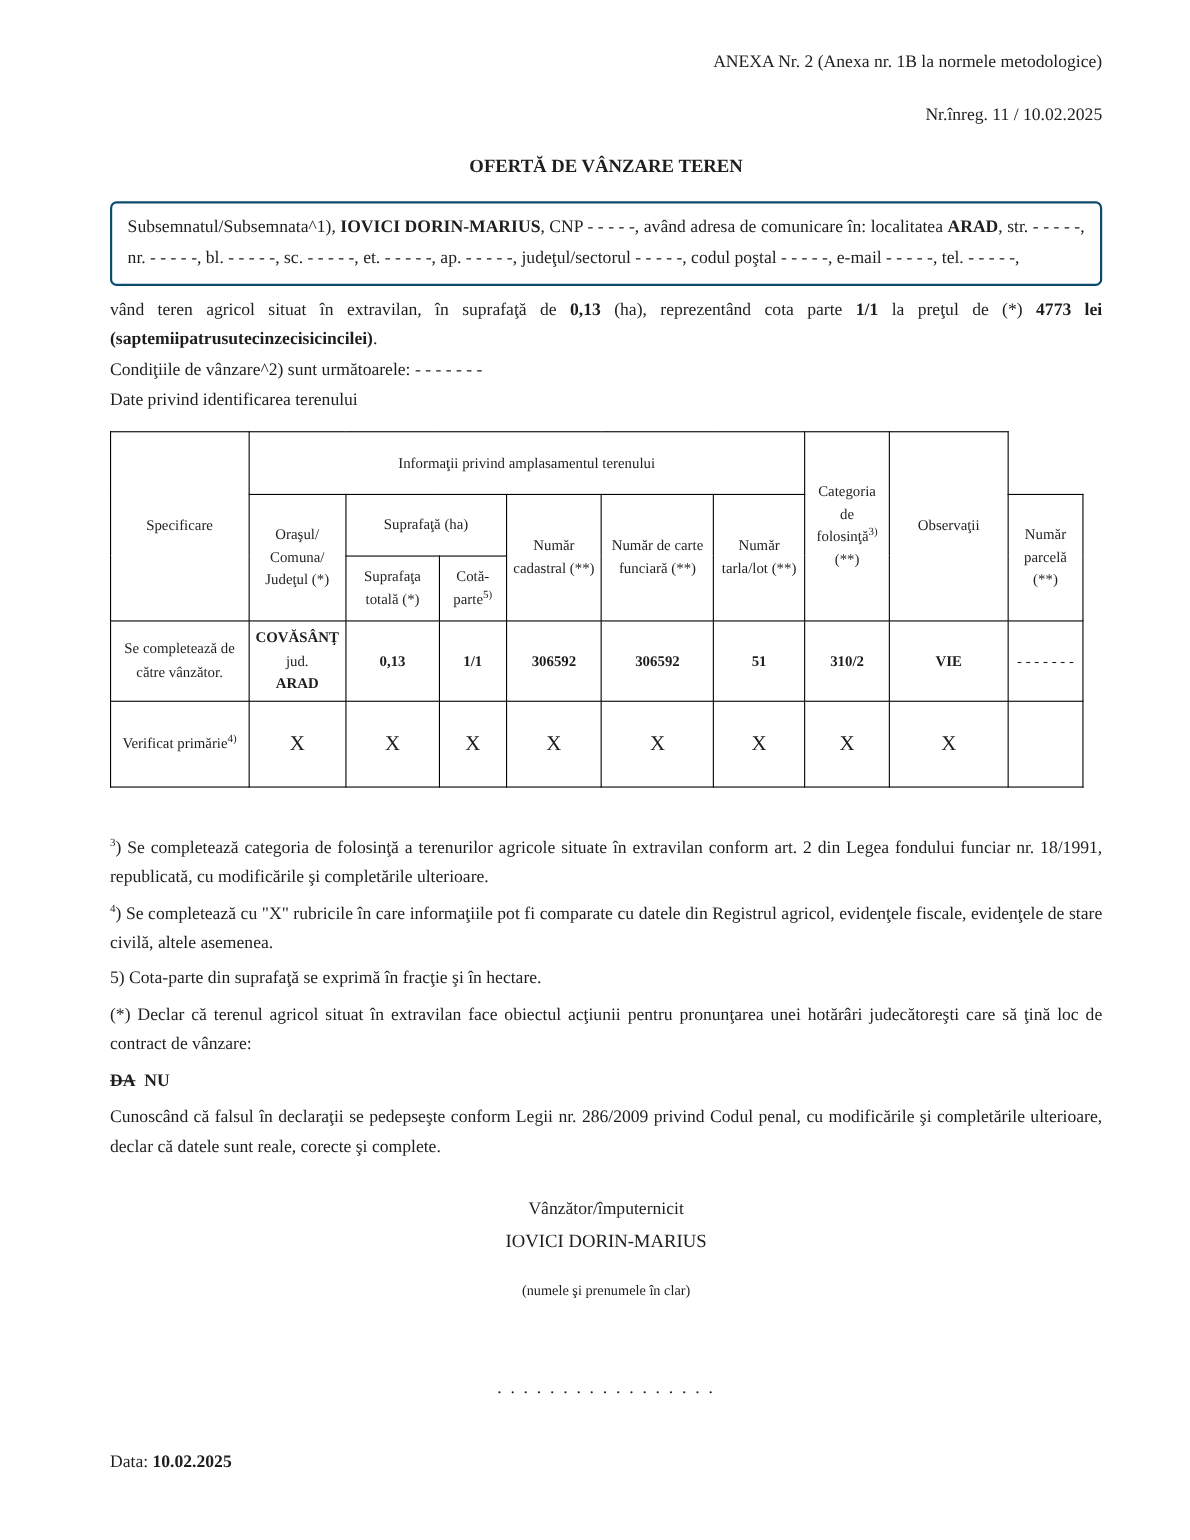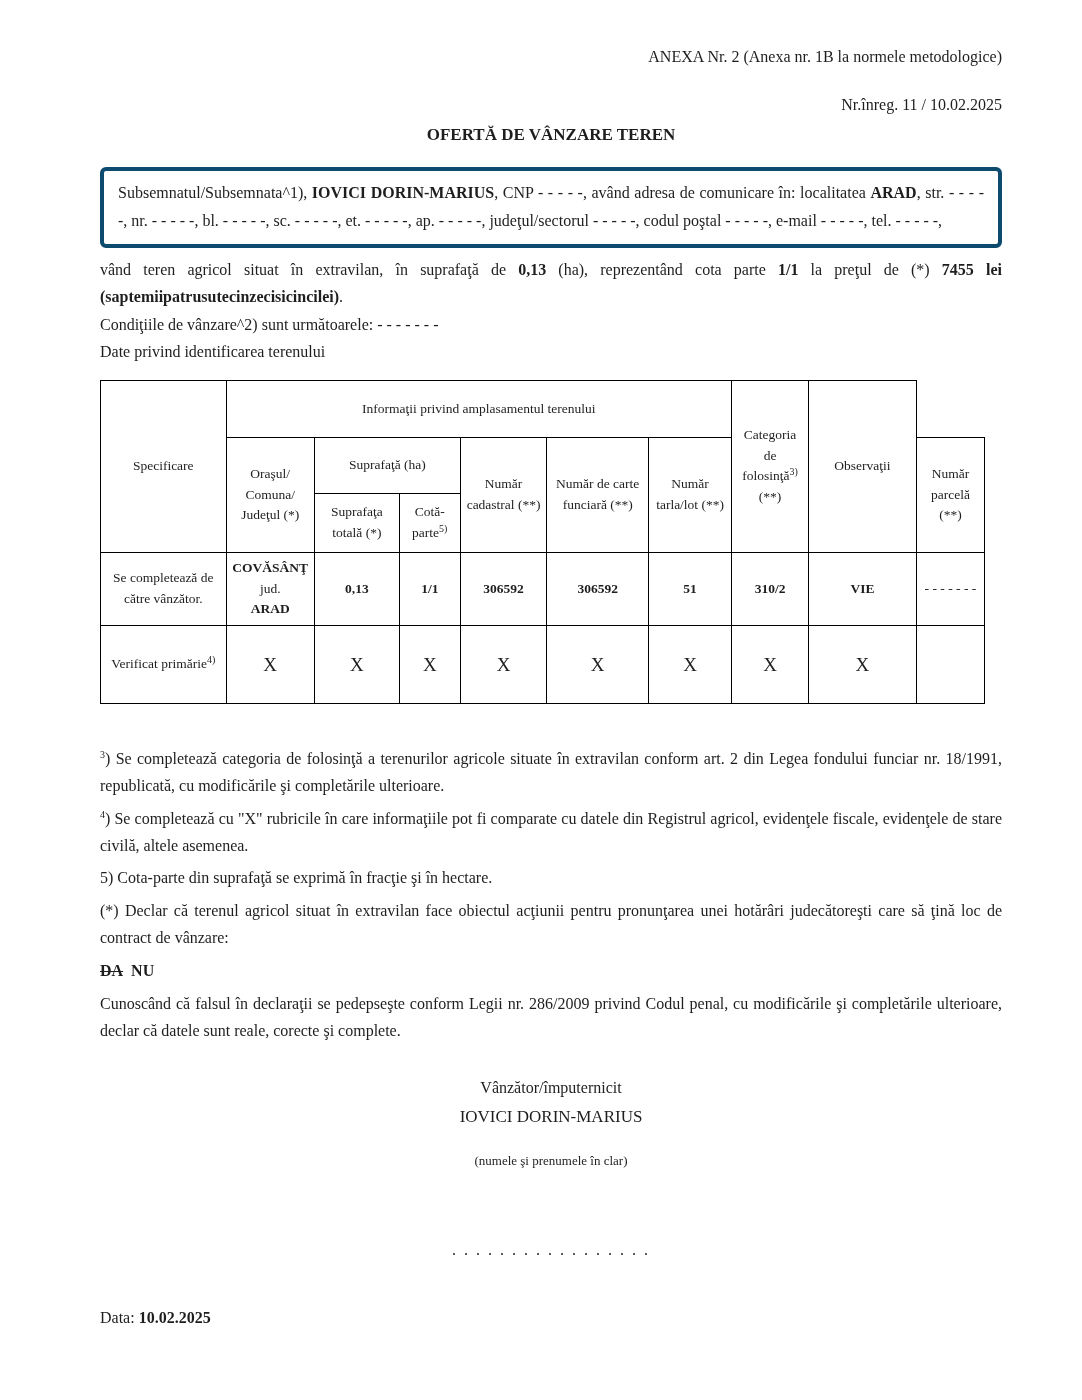"OFERTĂ DE VÂNZARE TEREN" .doc-title { margin-top: 10px -> 26px }
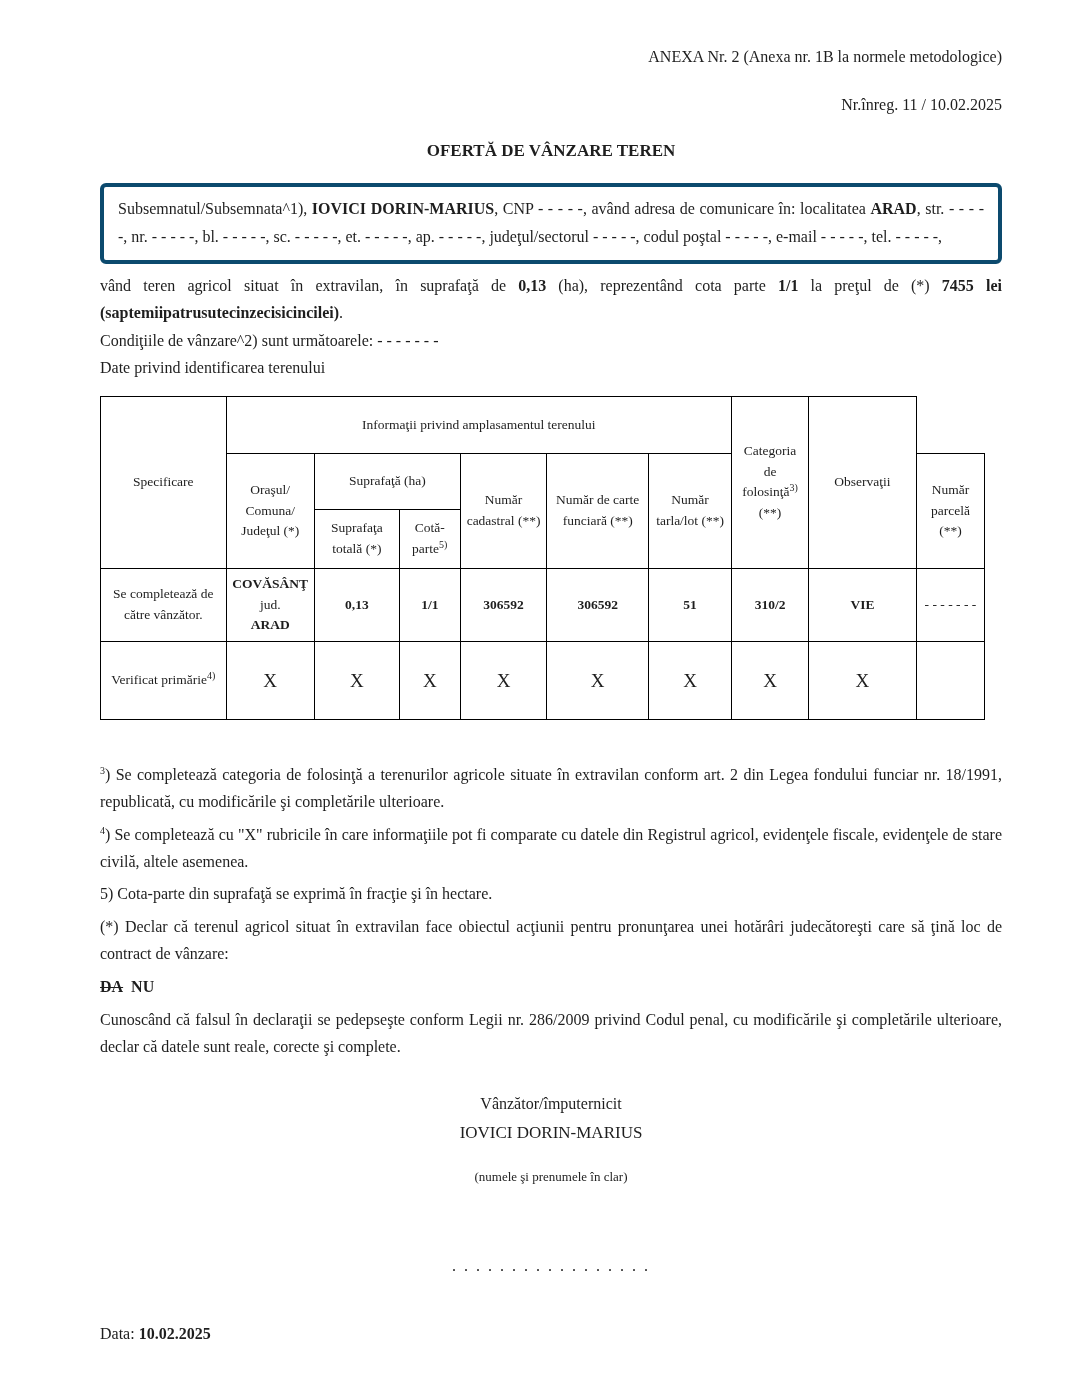"Subsemnatul/Subsemnata^1), IOVICI" .intro-box { border: 4px solid #0c4a6e -> 2px solid #0c4a6e }
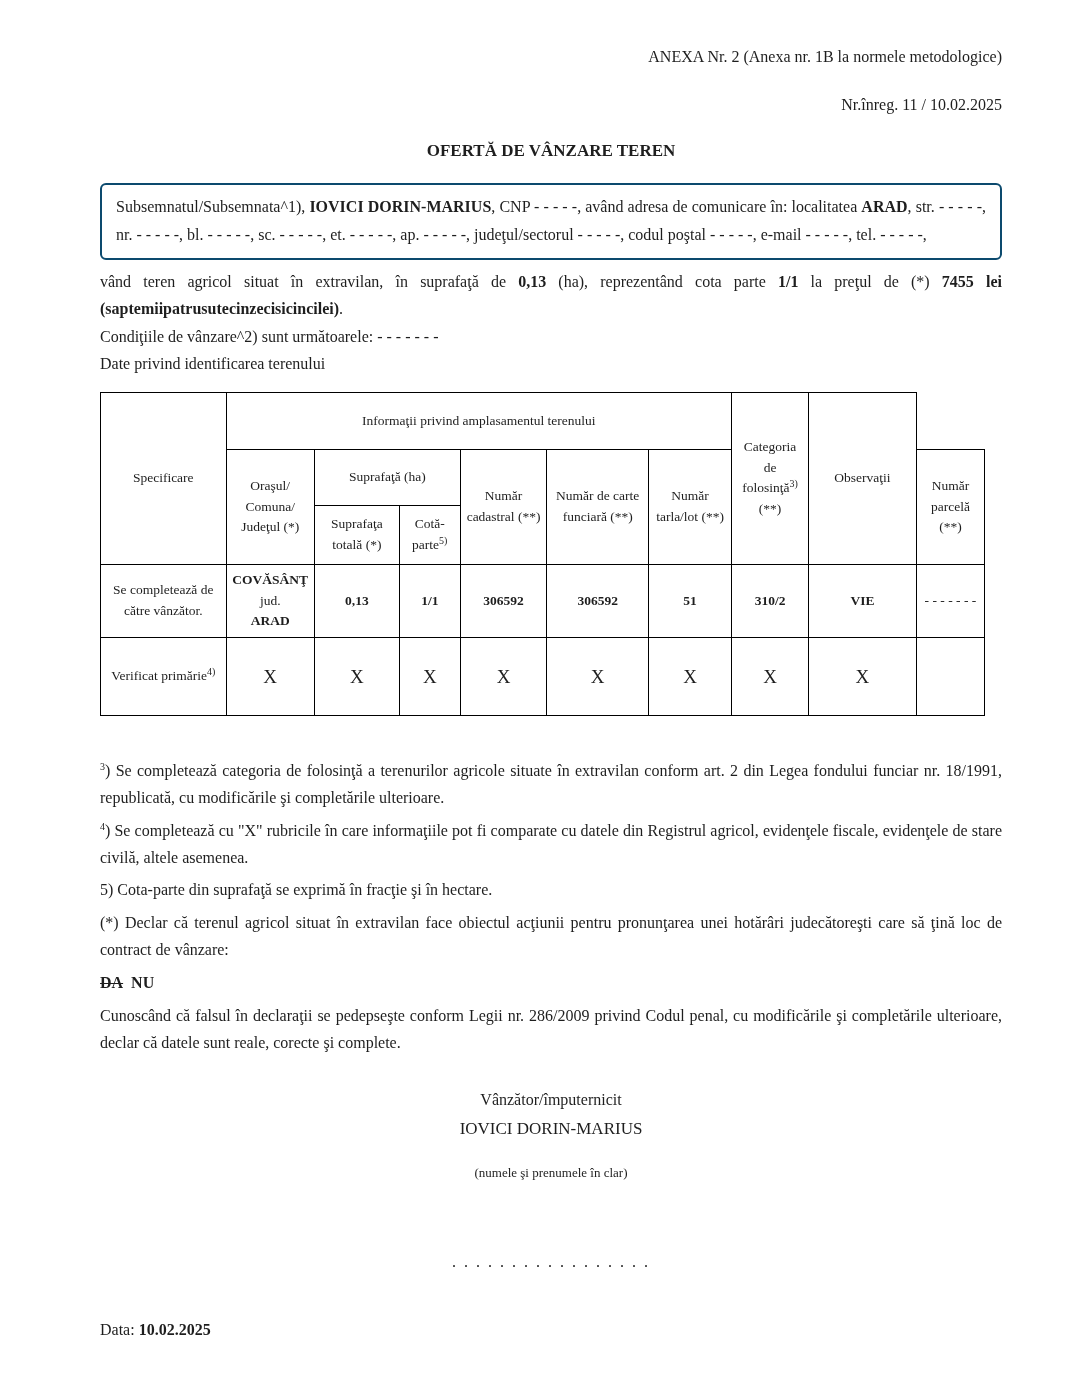"7455 lei" span.b { text: 7455 -> 4773 }
